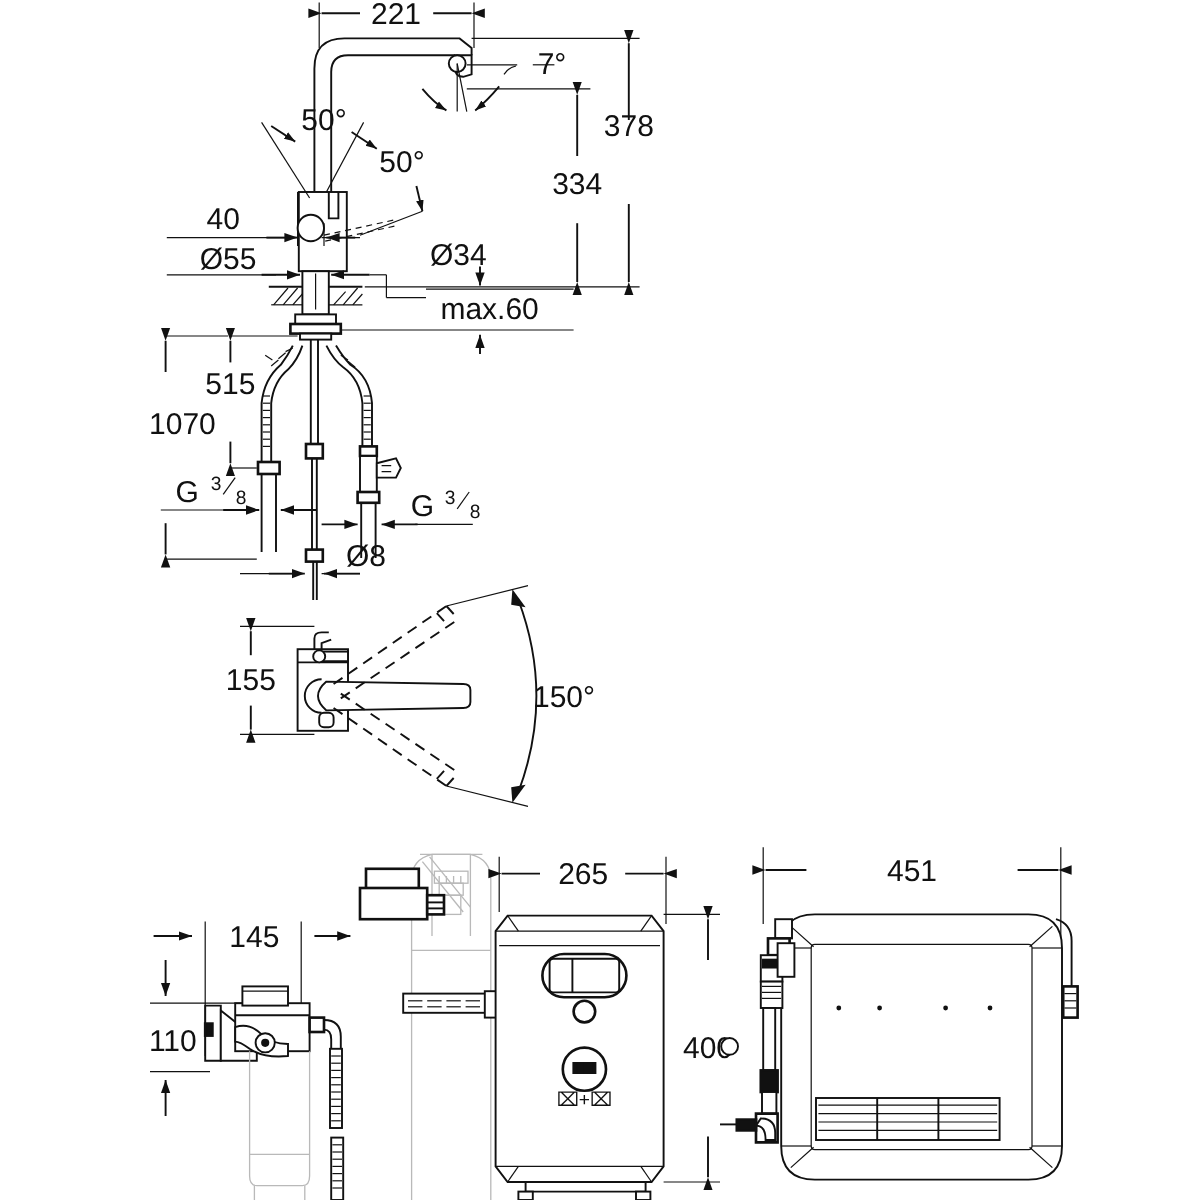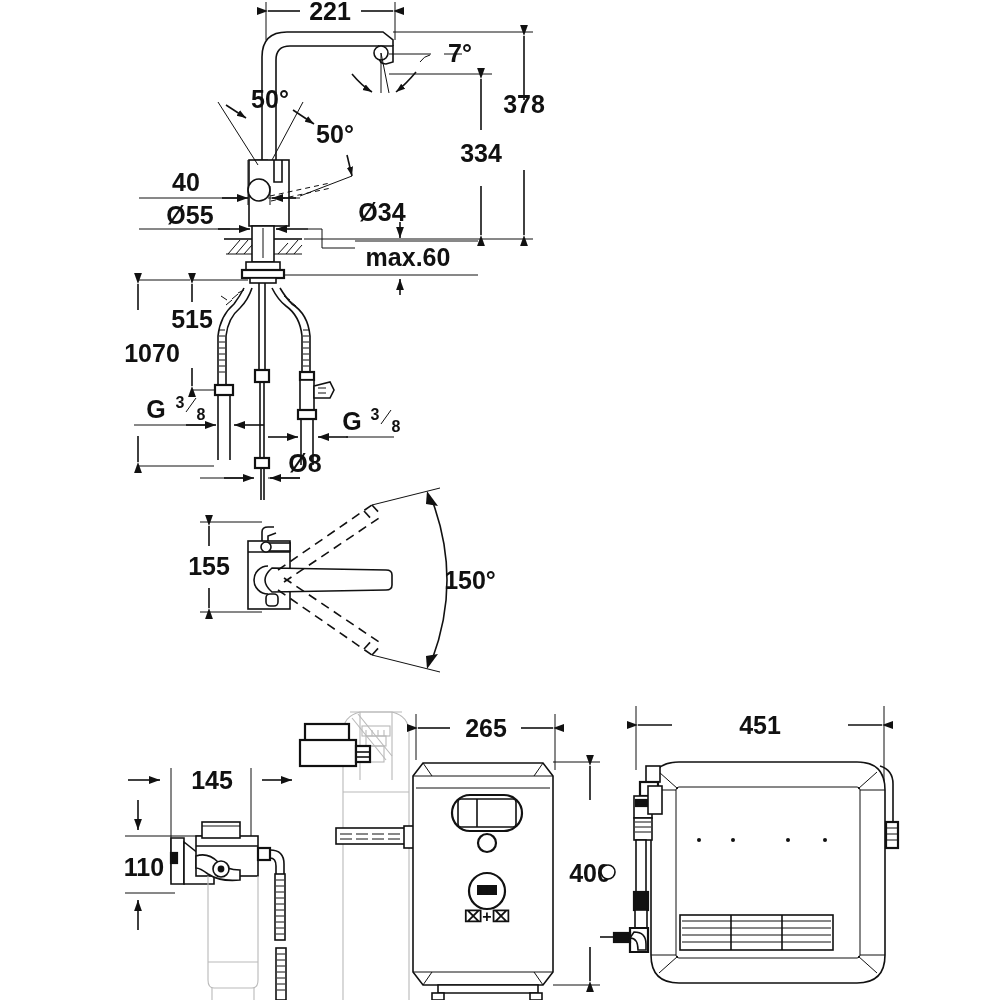"221" #sheet { font-weight: bold -> none }
